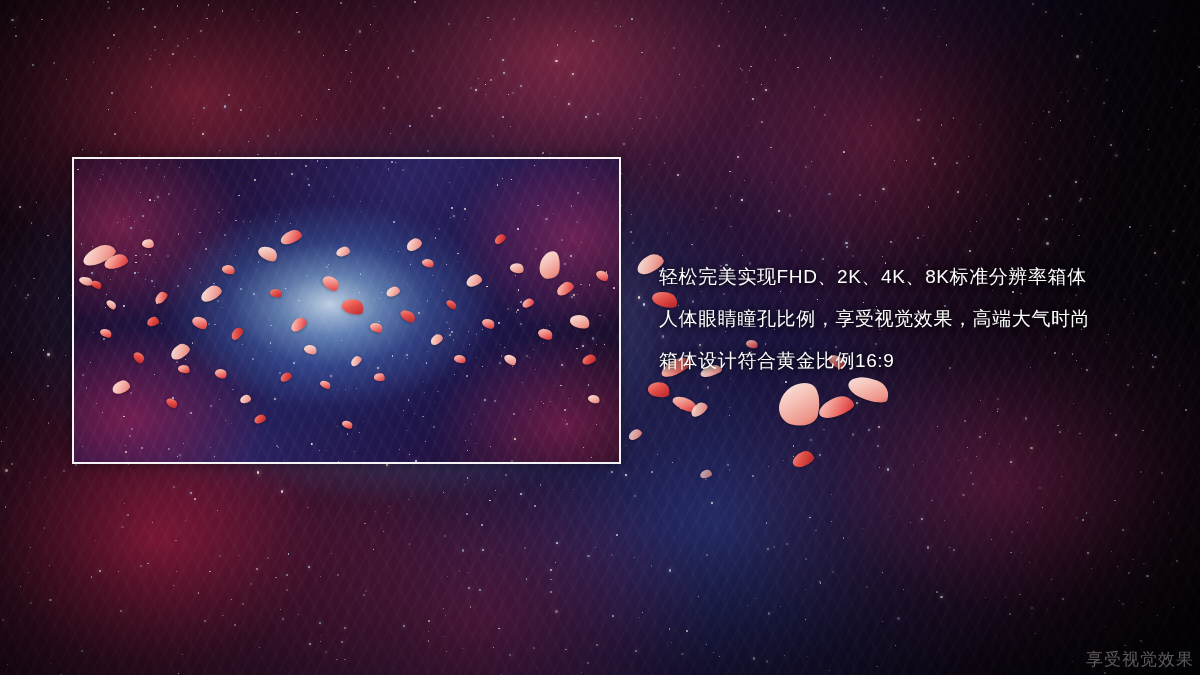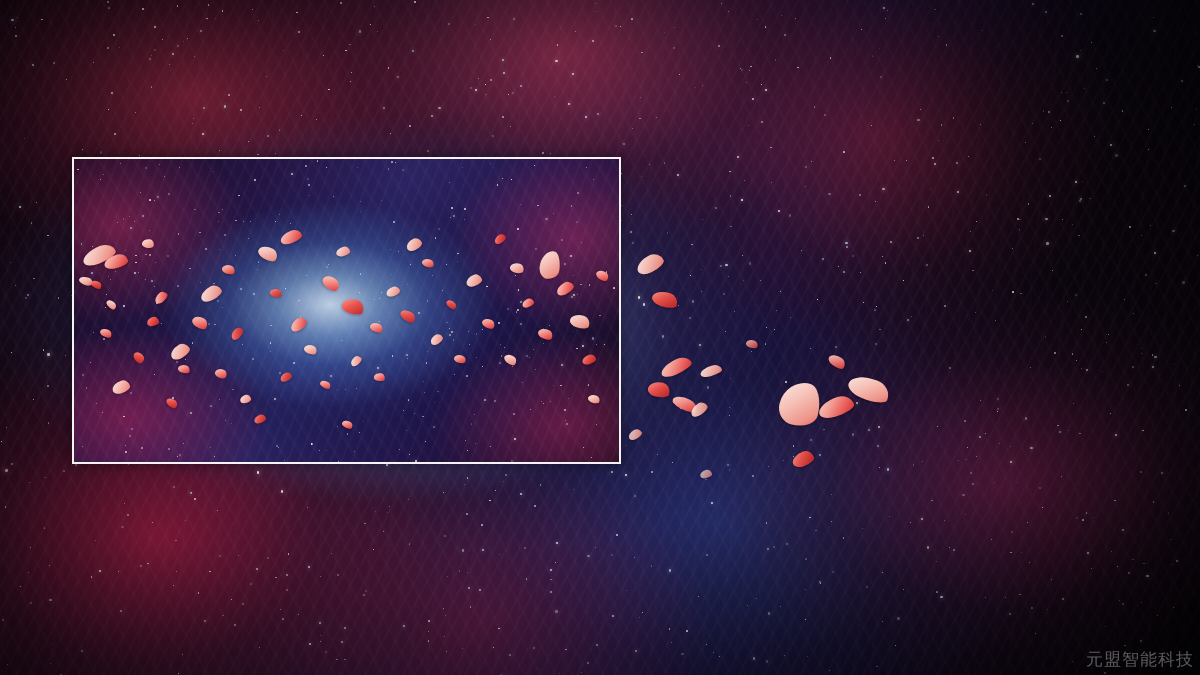"轻松完美实现FHD、2K、4K、8K标准分辨率箱体" div.body-copy { html: none -> <div> <div>轻松完美实现FHD、2K、4K、8K标准分辨率箱体</div> <div>人体眼睛瞳孔比例，享受视觉效果，高端大气时尚</div> <div>箱体设计符合黄金比例16:9</div> </div> }
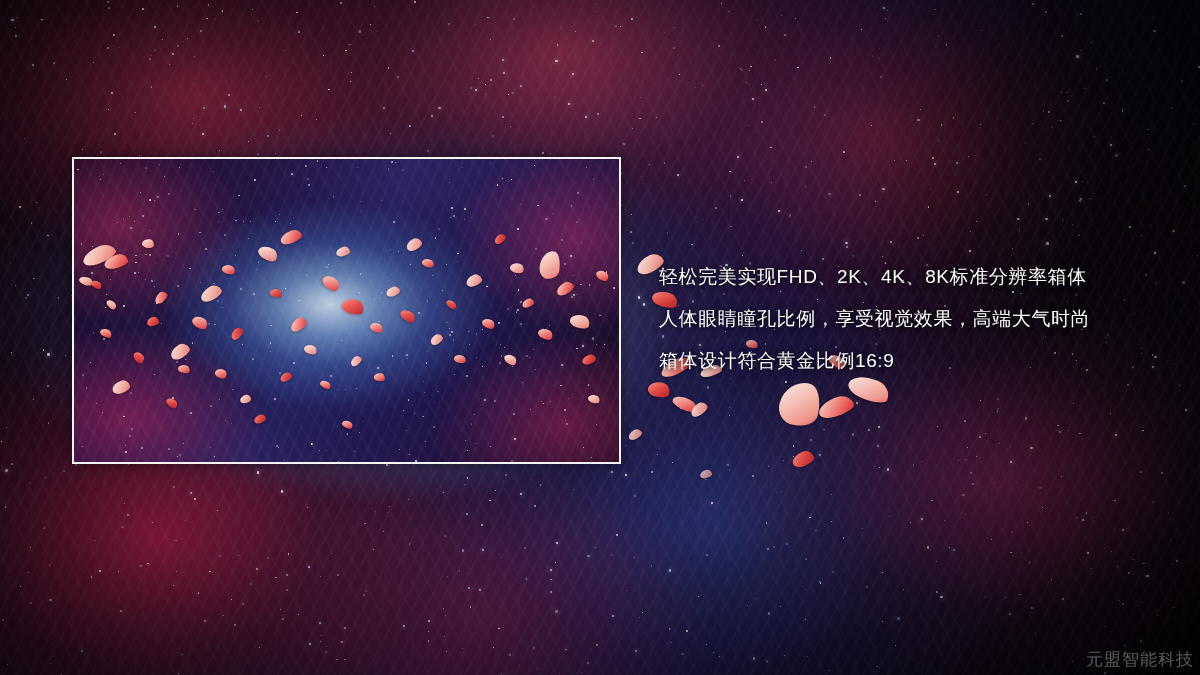"元盟智能科技" div.watermark { text: 元盟智能科技 -> 享受视觉效果 }
